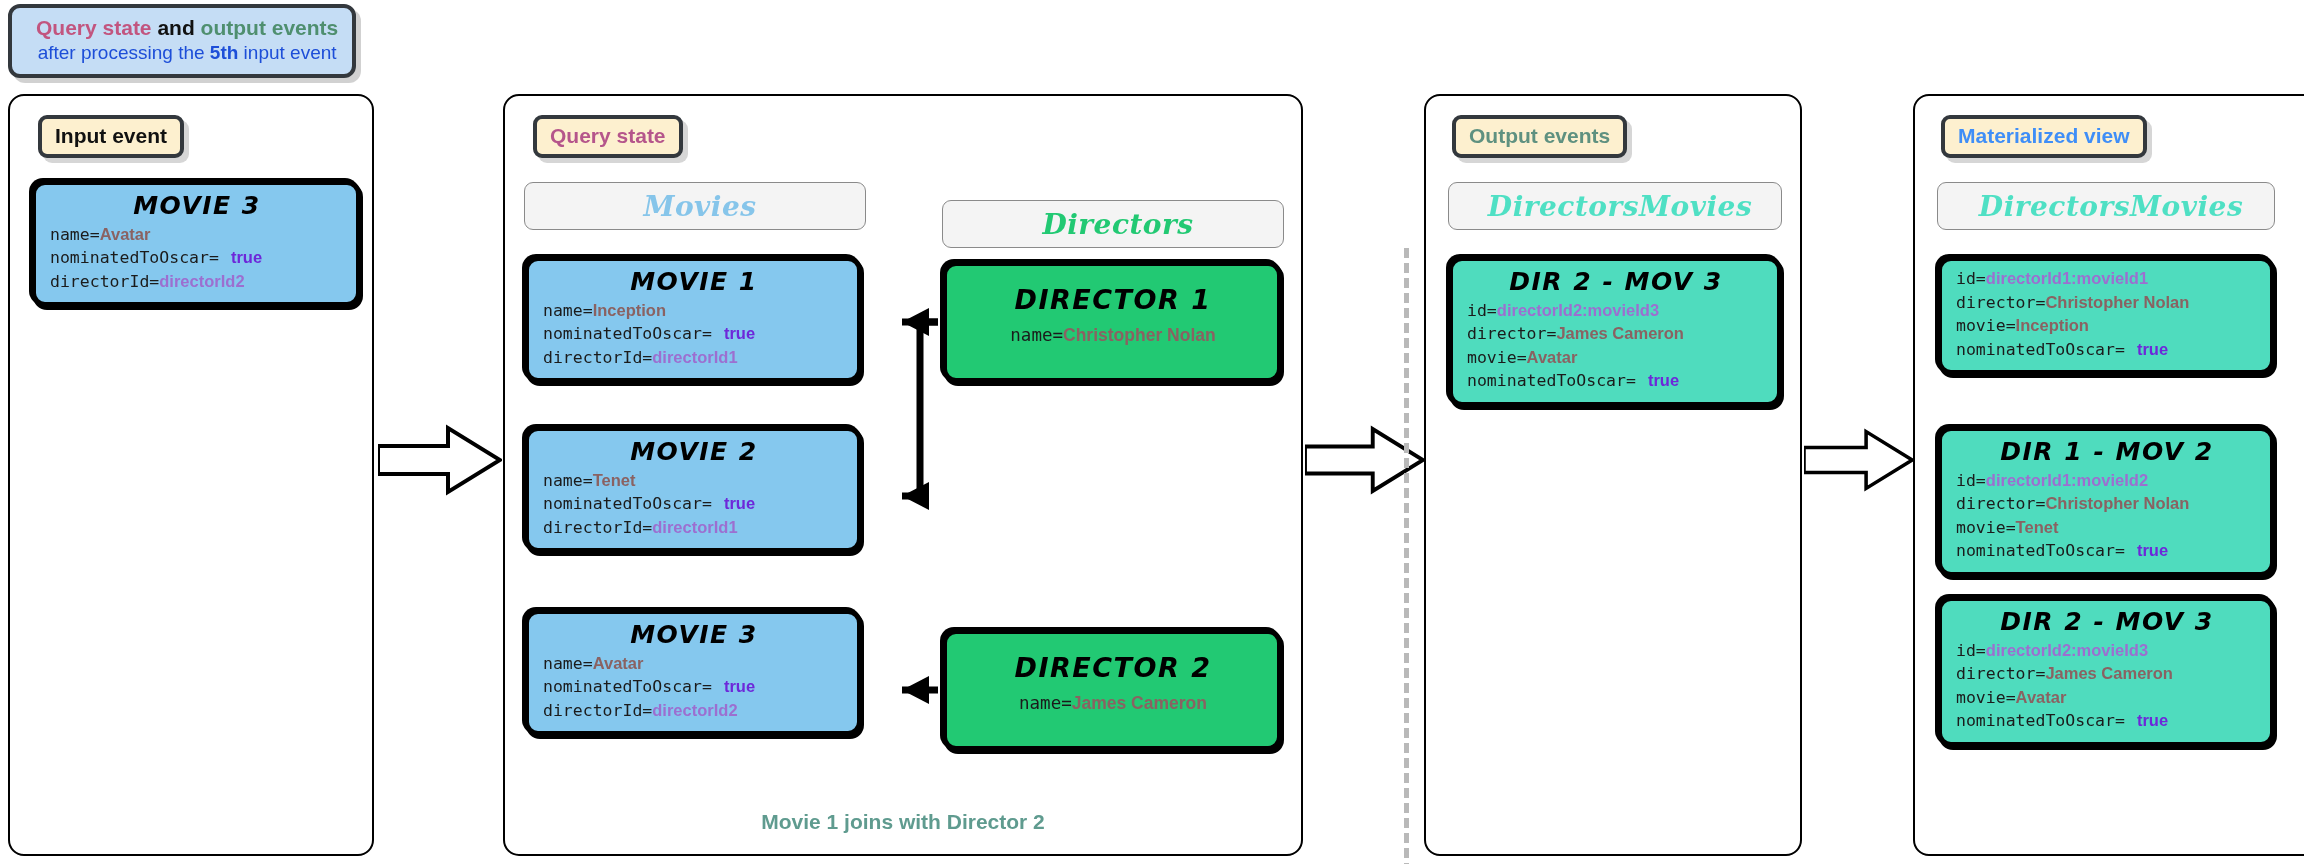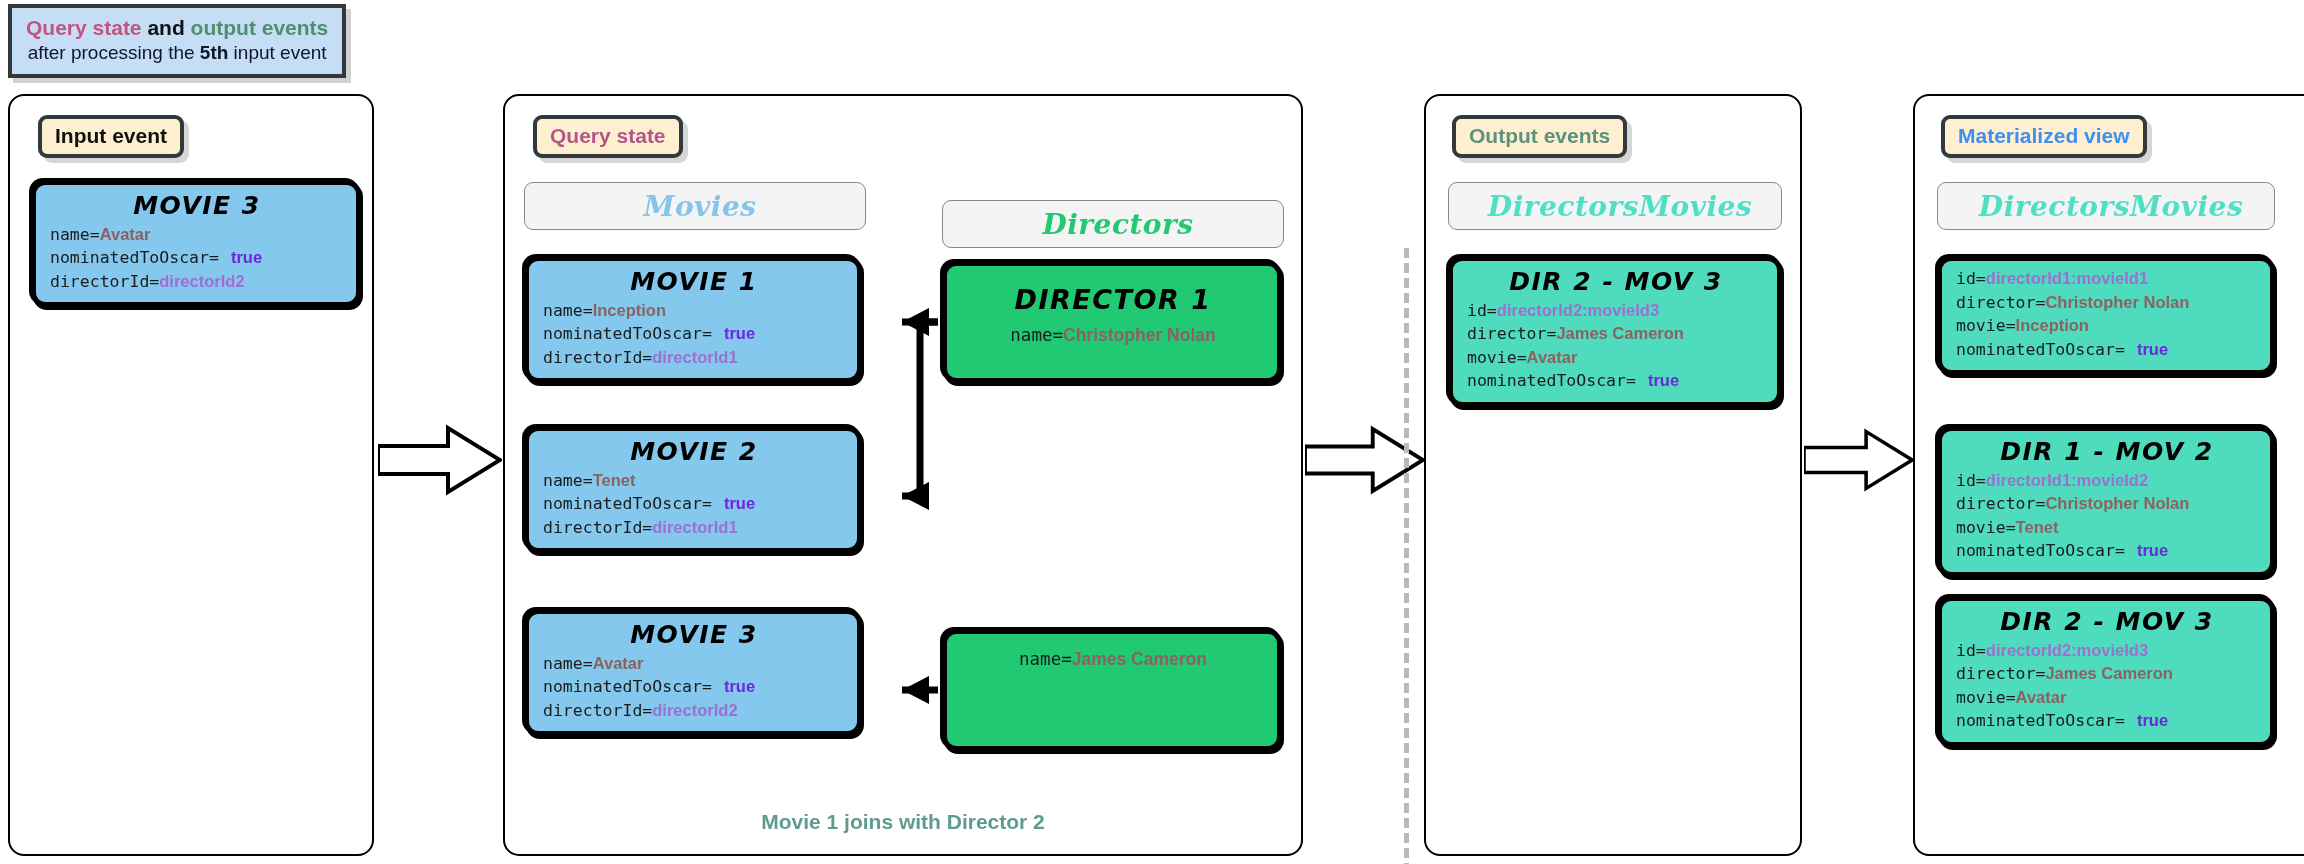"Query state and output events" .caption { border-radius: 0 -> 12px; padding: 7px 14px 9px 14px -> 7px 14px 9px 24px }
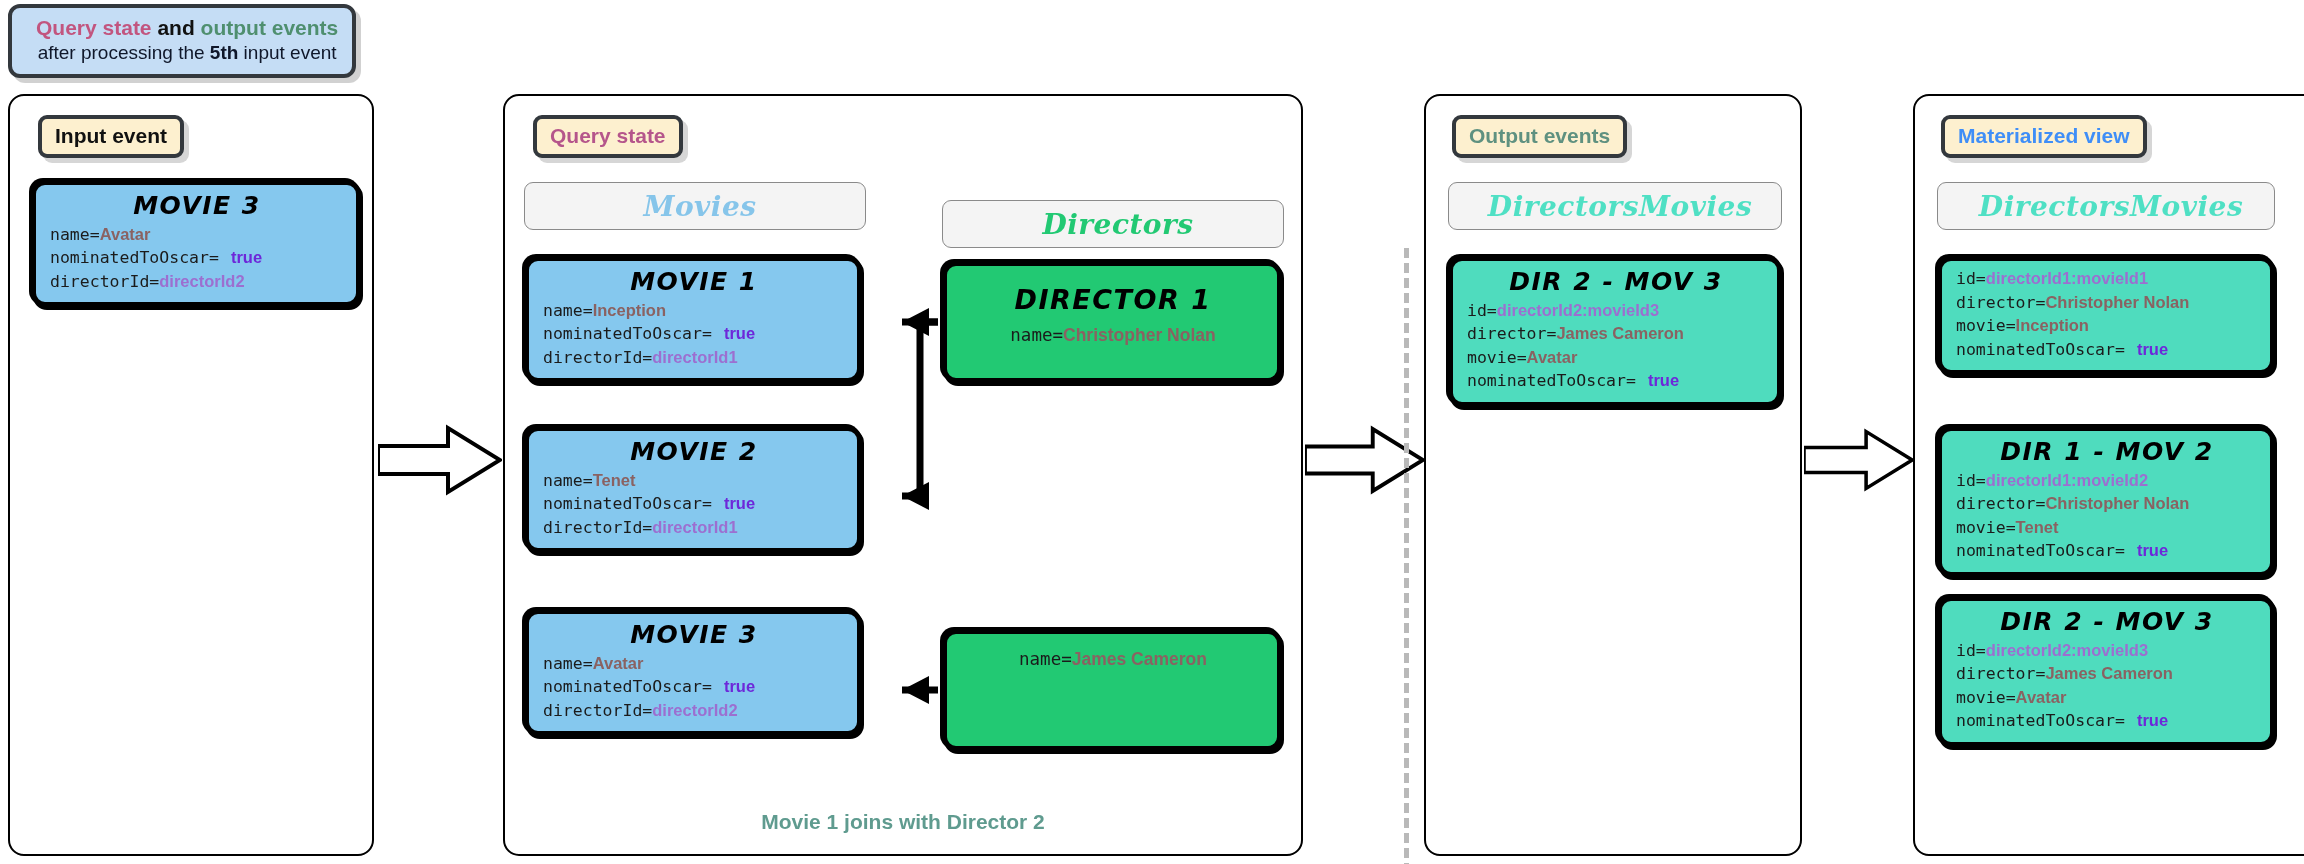"after processing the 5th input" .caption .line2 { color: #0f172a -> #1d4ed8 }
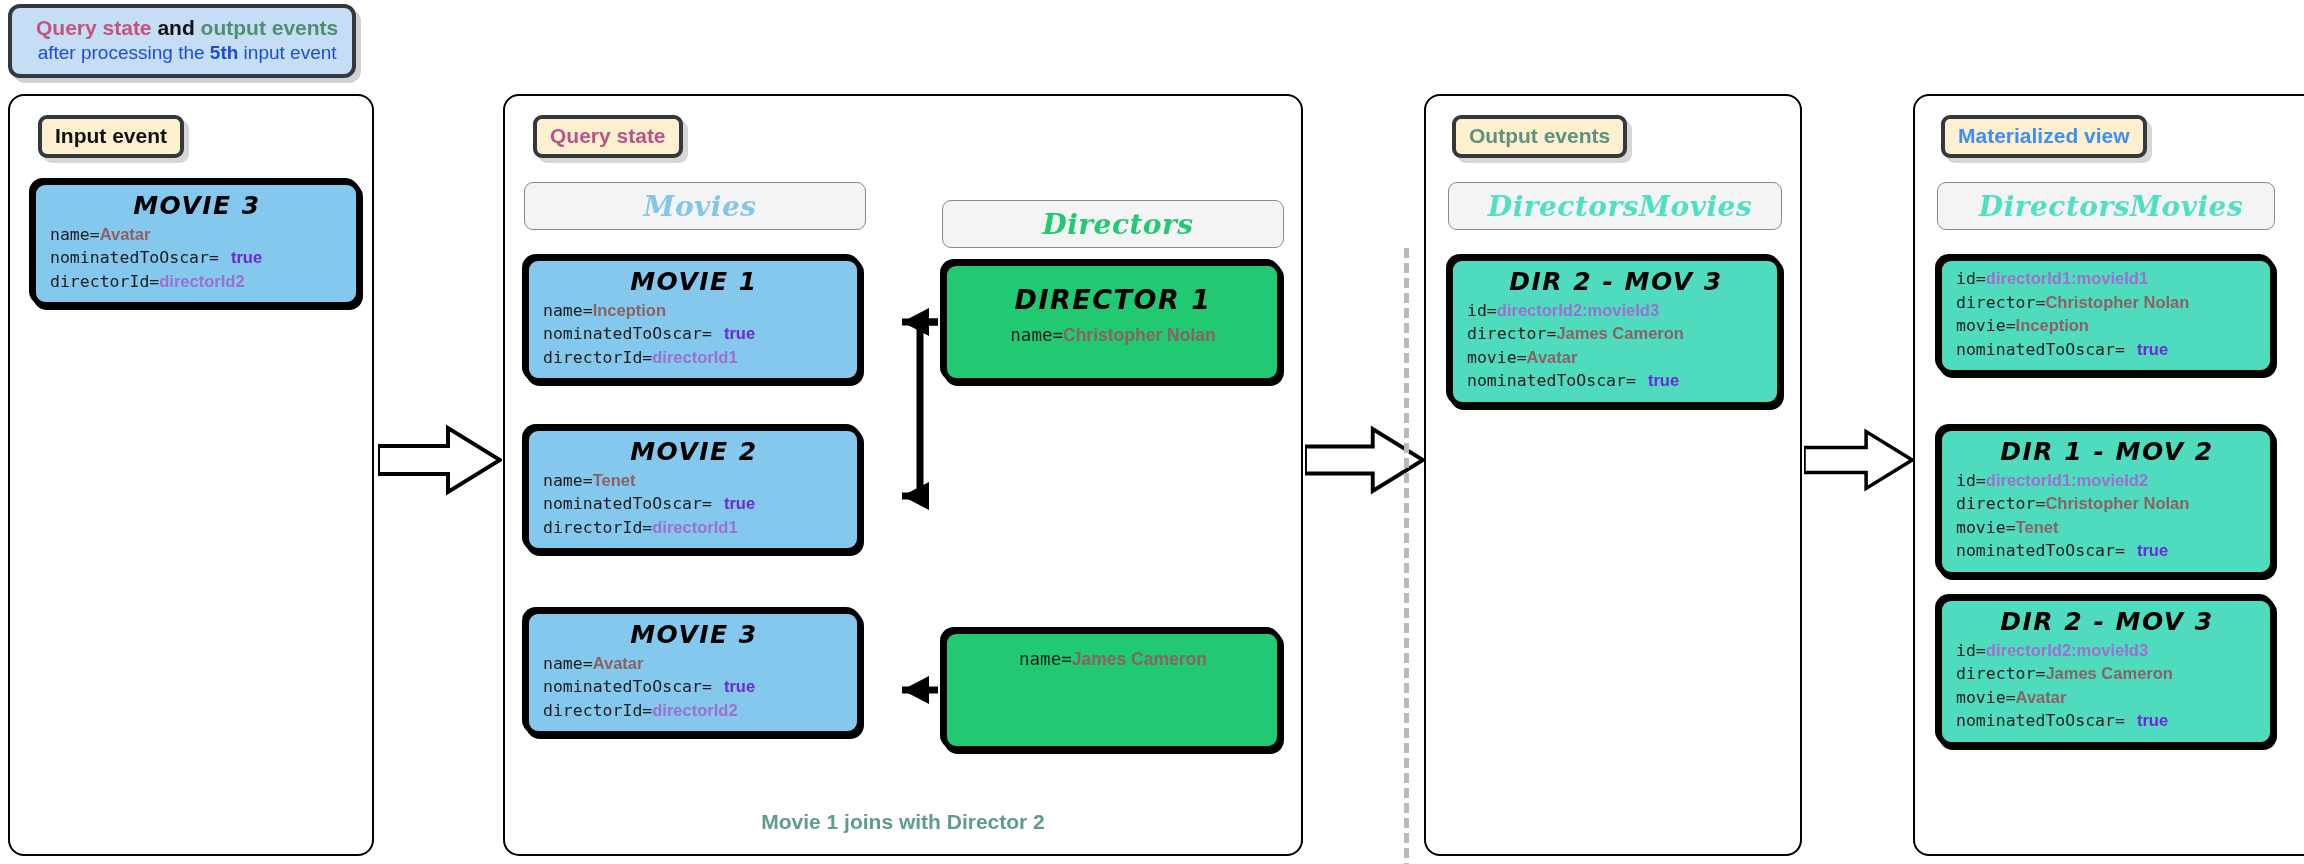"DIRECTOR 2" div.card-title { html: none -> <div>Director 2</div> }
